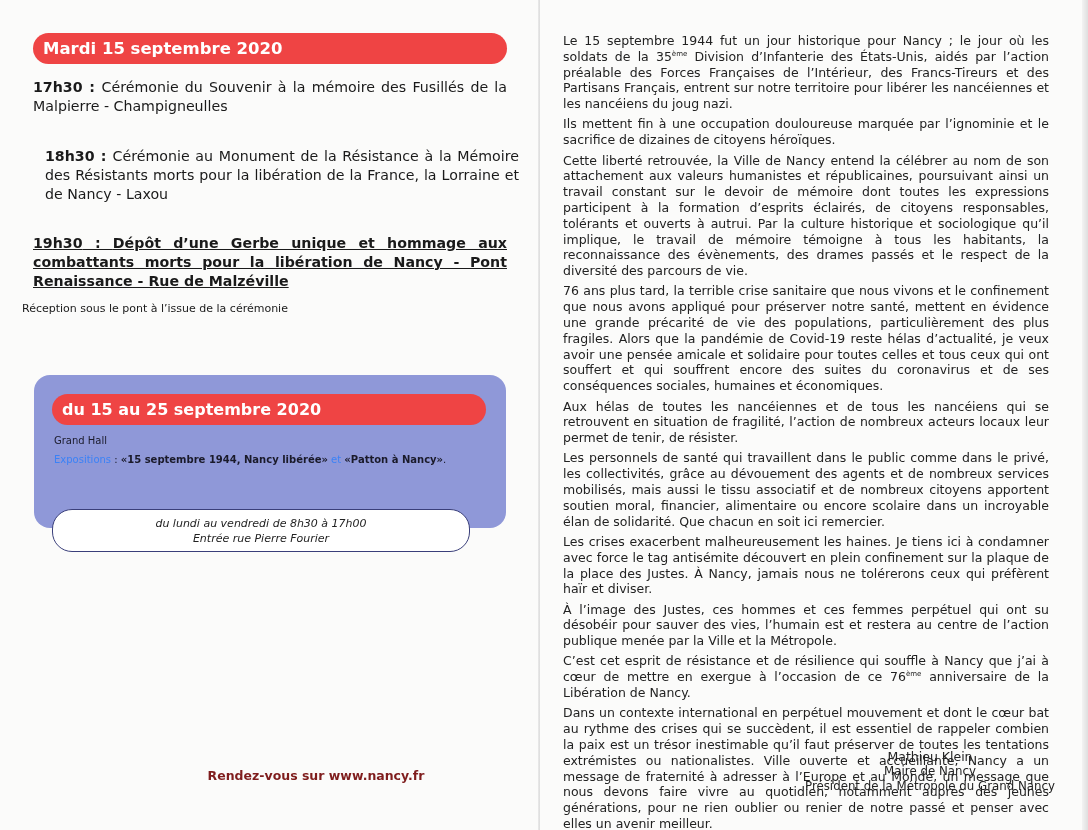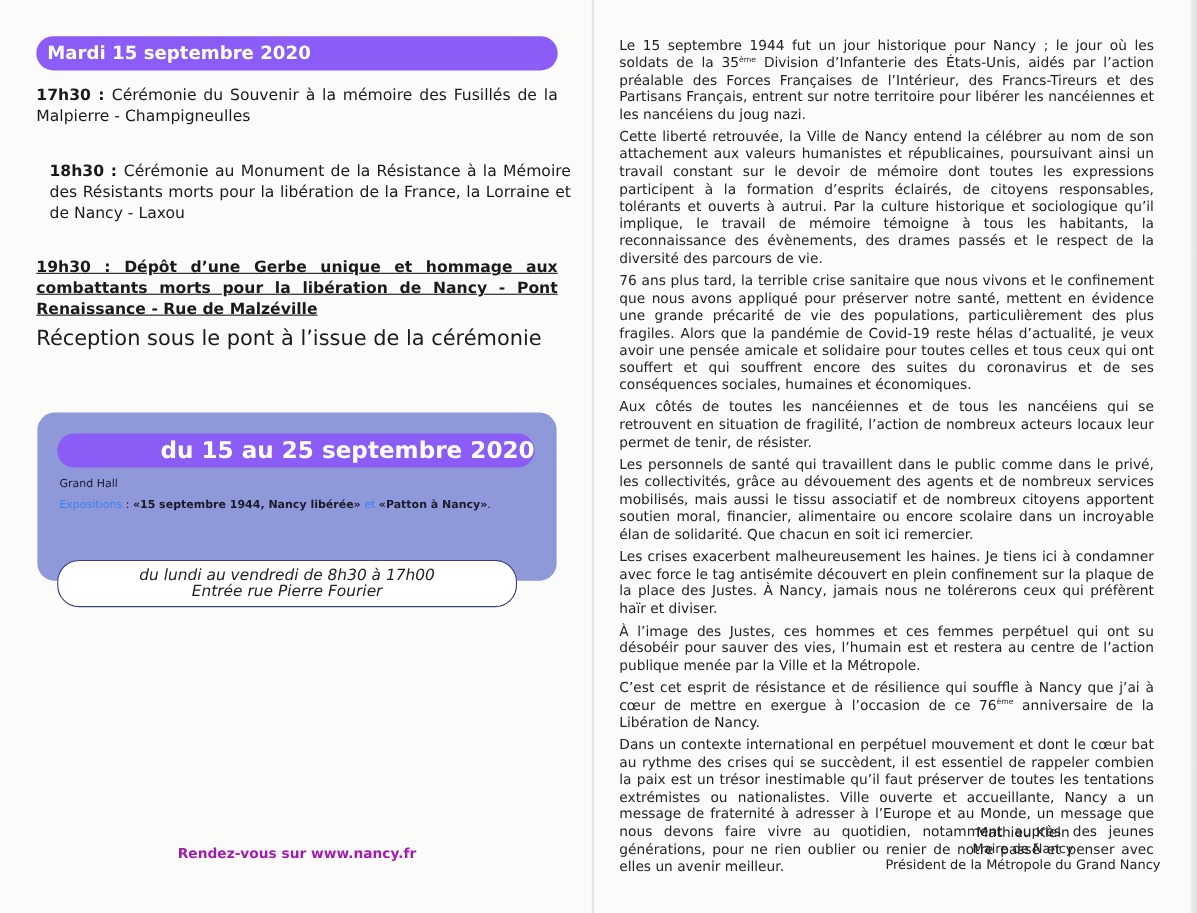"Mardi 15 septembre 2020" .date-banner { background: #8b5cf6 -> #ef4444 }
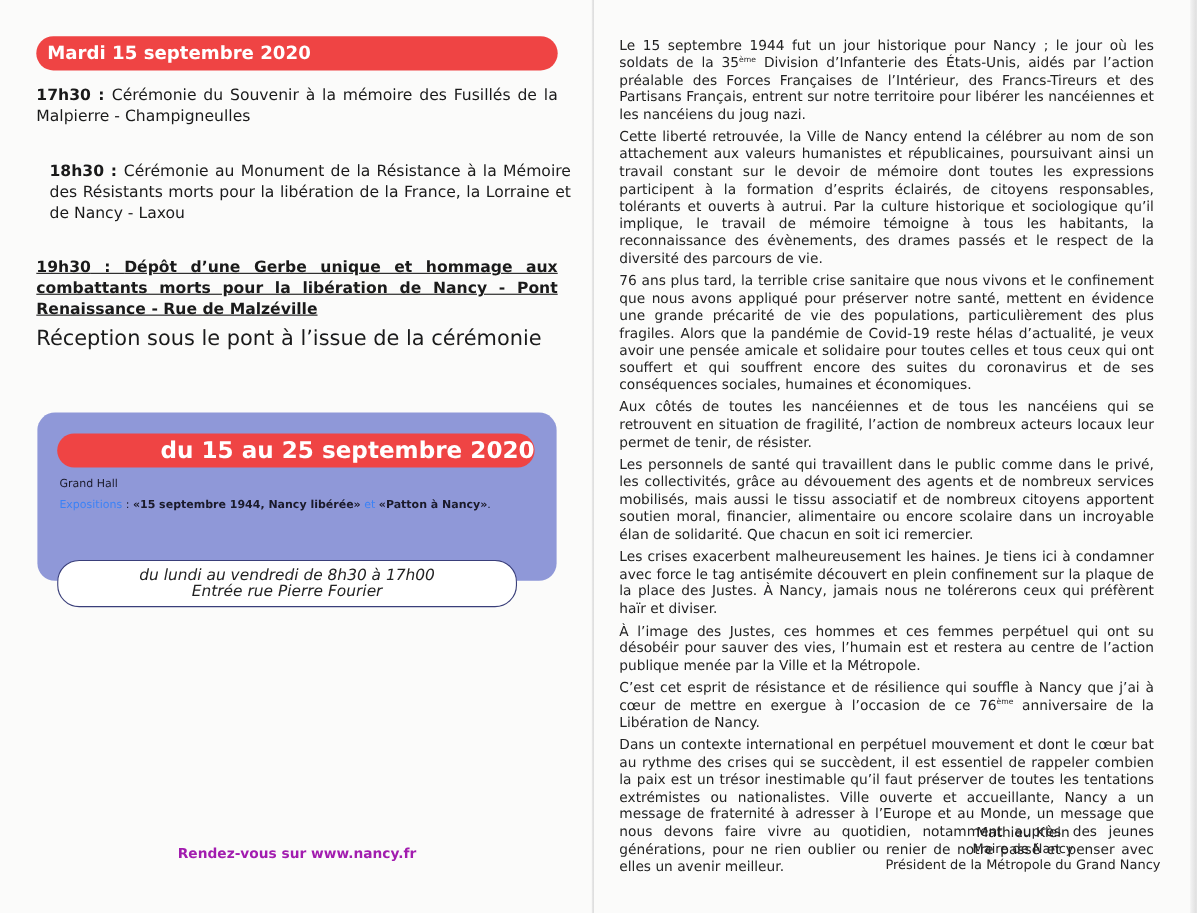"Ils mettent fin à une" p { html: none -> <p>Ils mettent fin à une occupation douloureuse marquée par l’ignominie et le sacrifice de dizaines de citoyens héroïques.</p> }
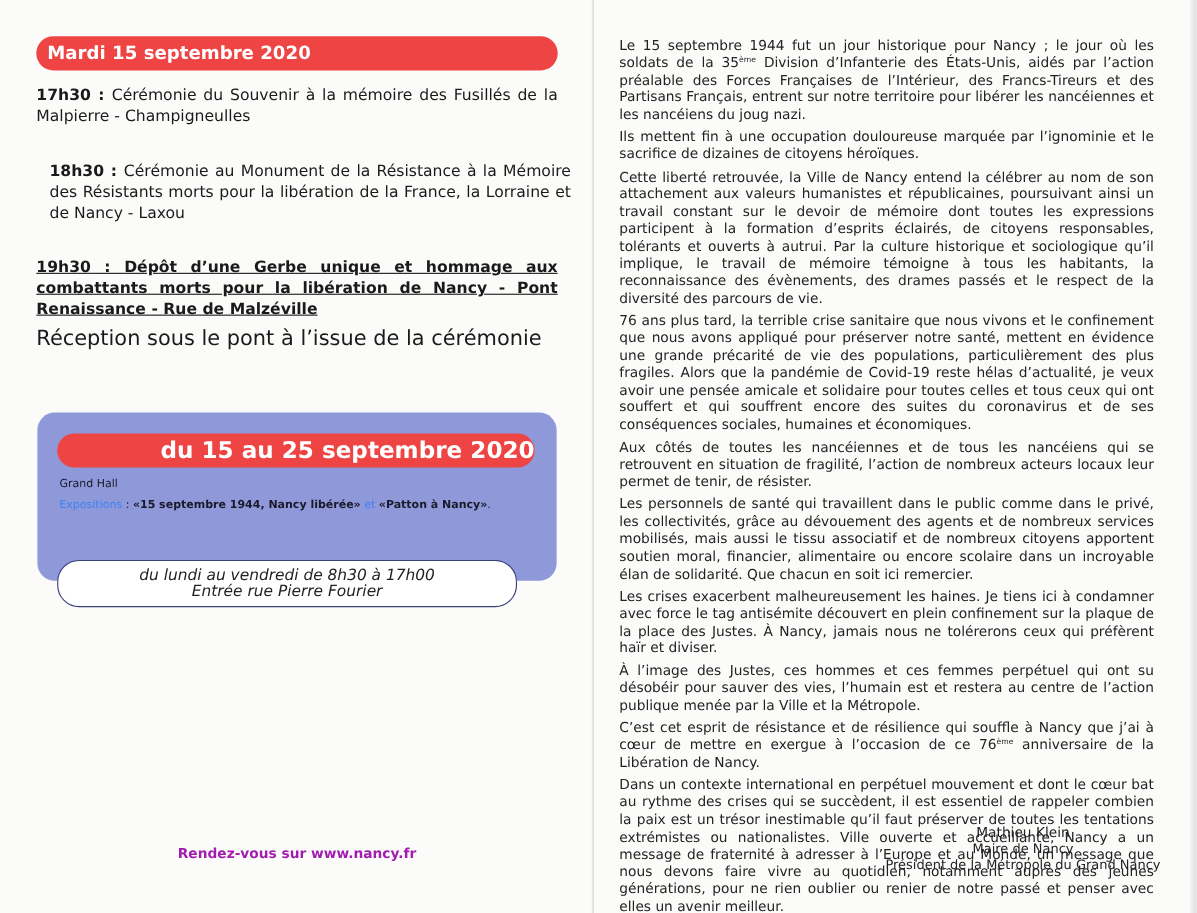"Réception sous le pont à" .reception { font-size: 19px -> 11px; left: 33px -> 22px }
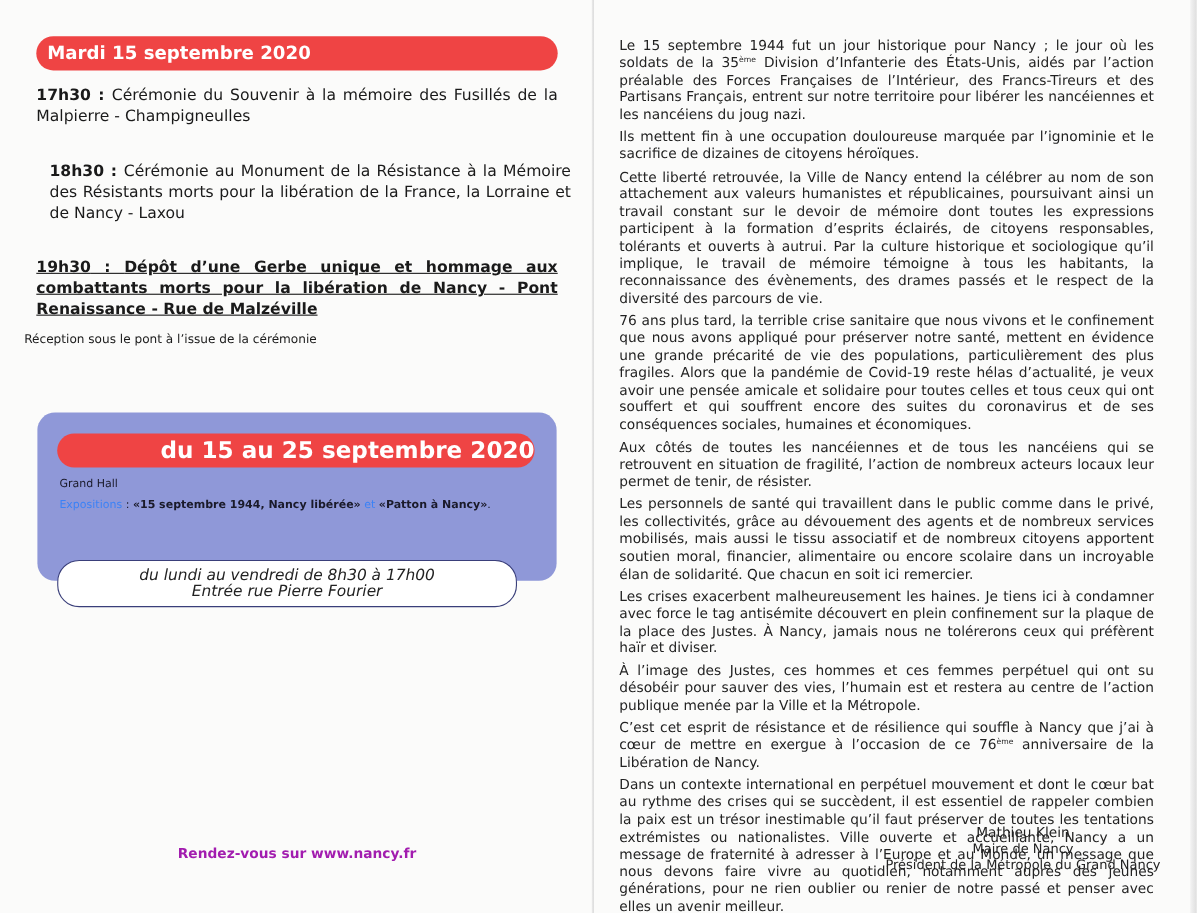"du 15 au 25 septembre" .banner-2 { font-size: 21px -> 16px; text-align: right -> none }
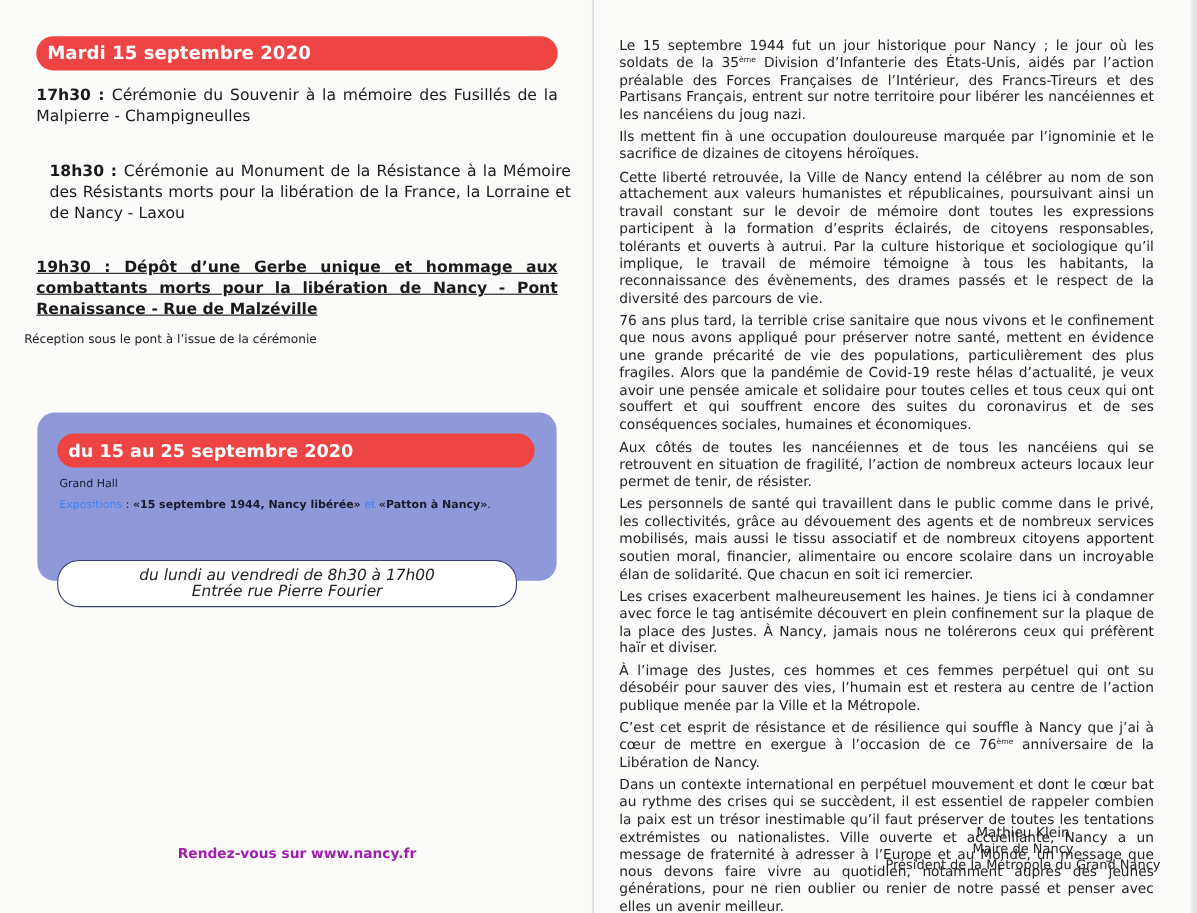"Aux côtés de toutes les" p { text: côtés -> hélas }
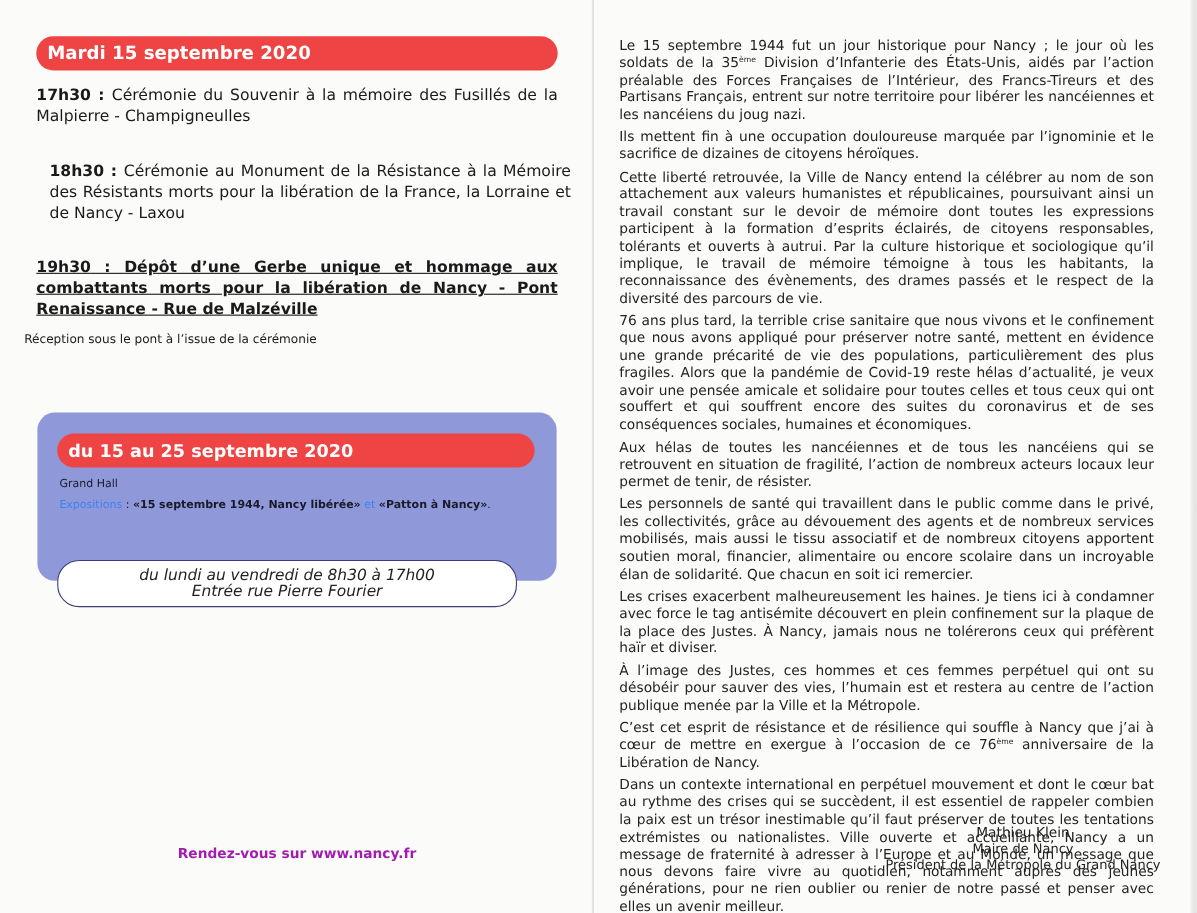"du lundi au vendredi de" .hours-box { font-size: 14px -> 11px }
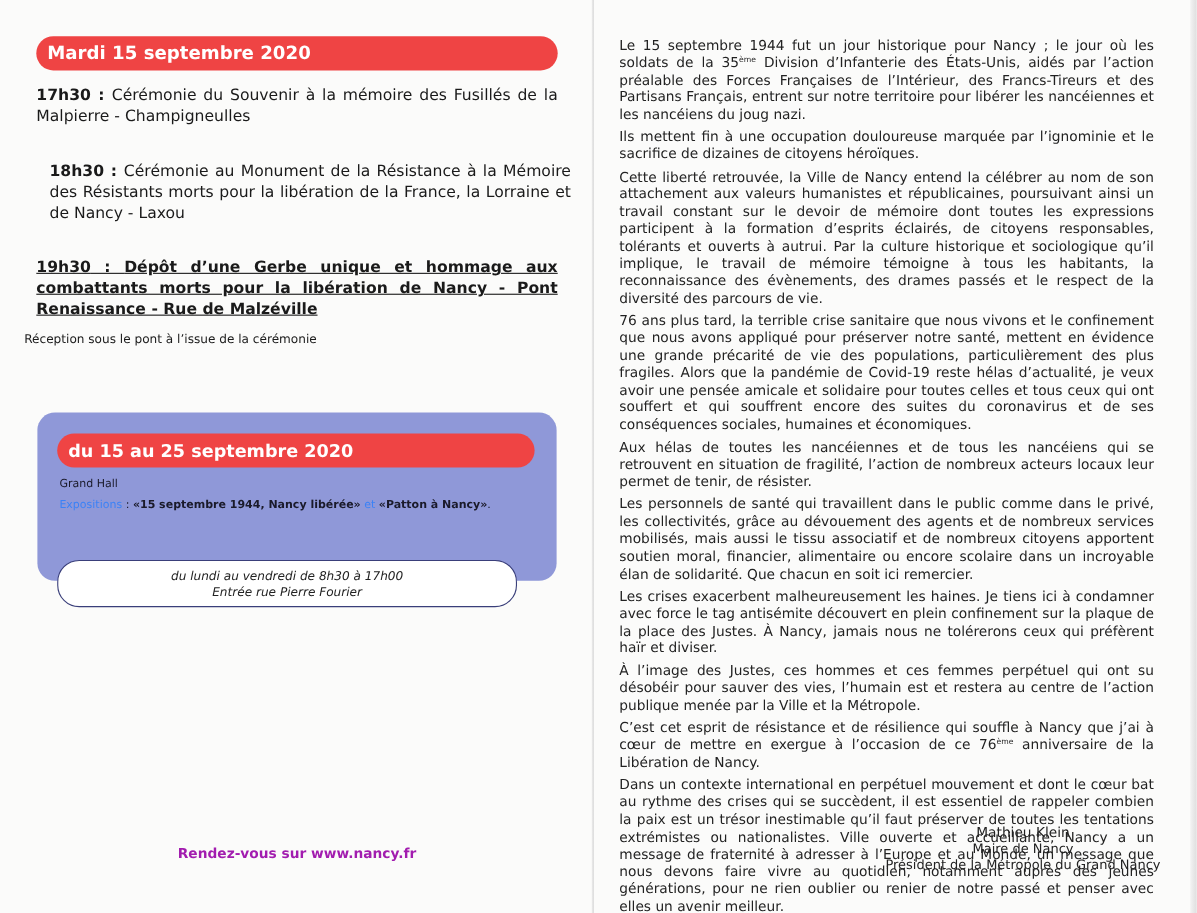"Rendez-vous sur www.nancy.fr" .website { color: #a21caf -> #7f1d1d; width: 540px -> 632px }
